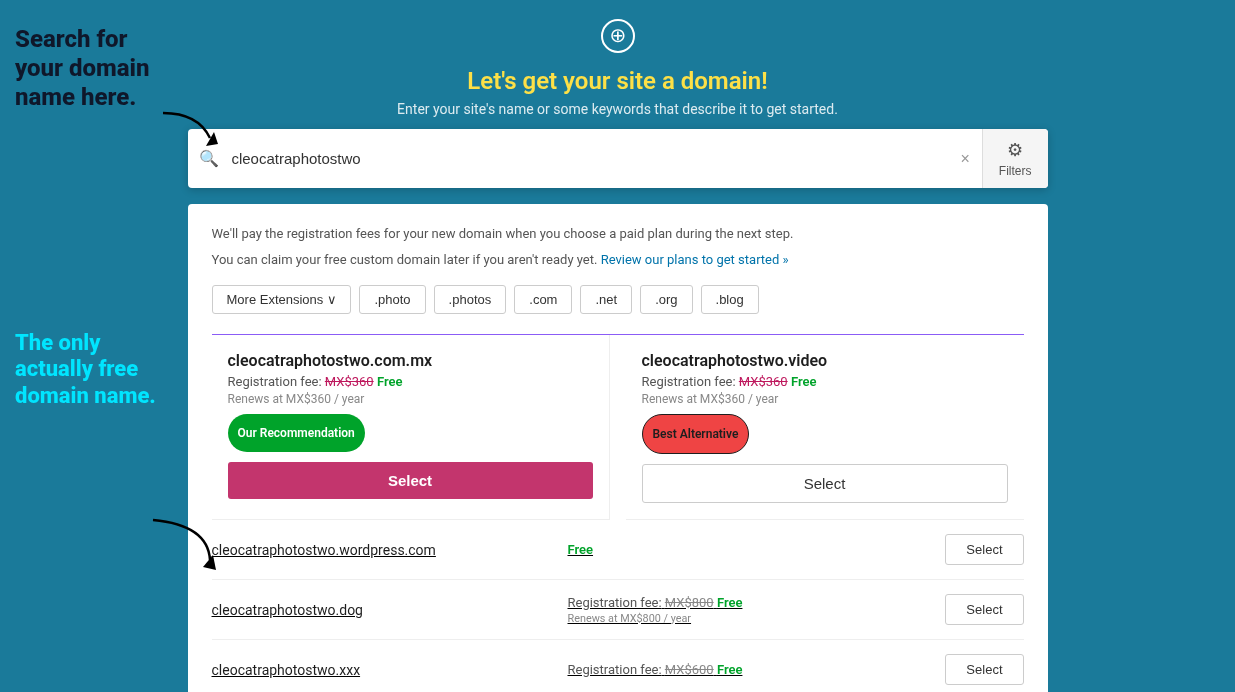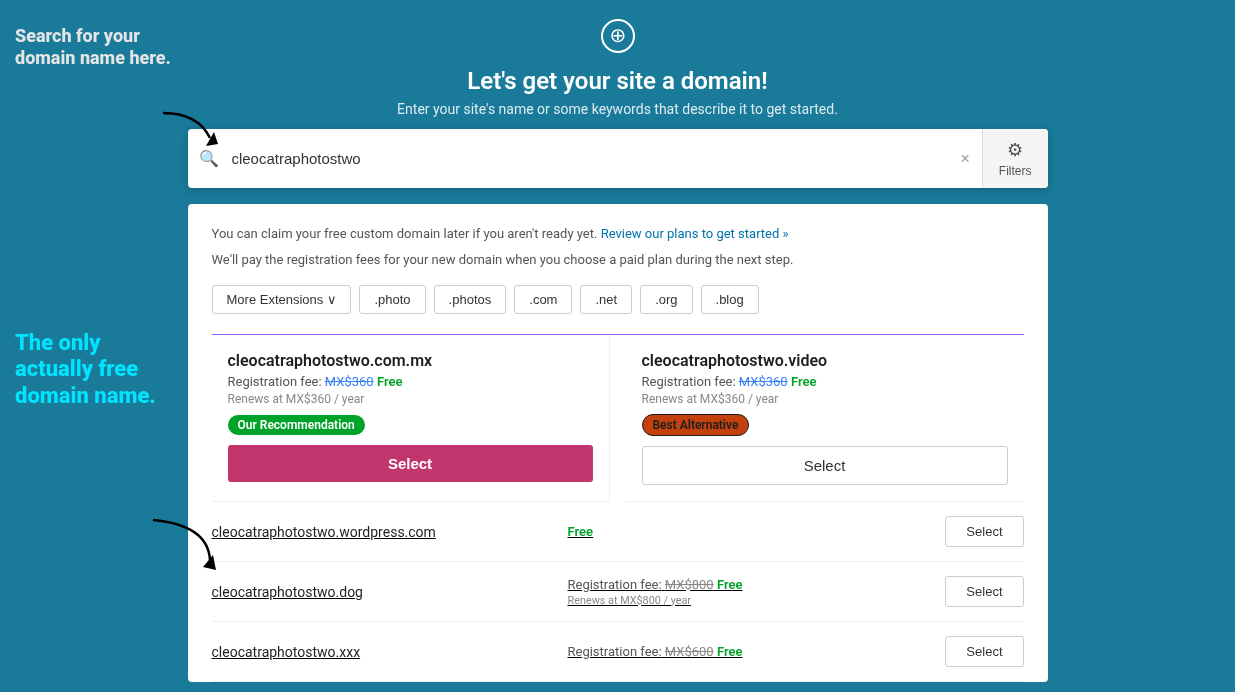"Search for your domain name" .annotation-search { color: #e5e5e5 -> #0f172a; font-size: 18px -> 24px }
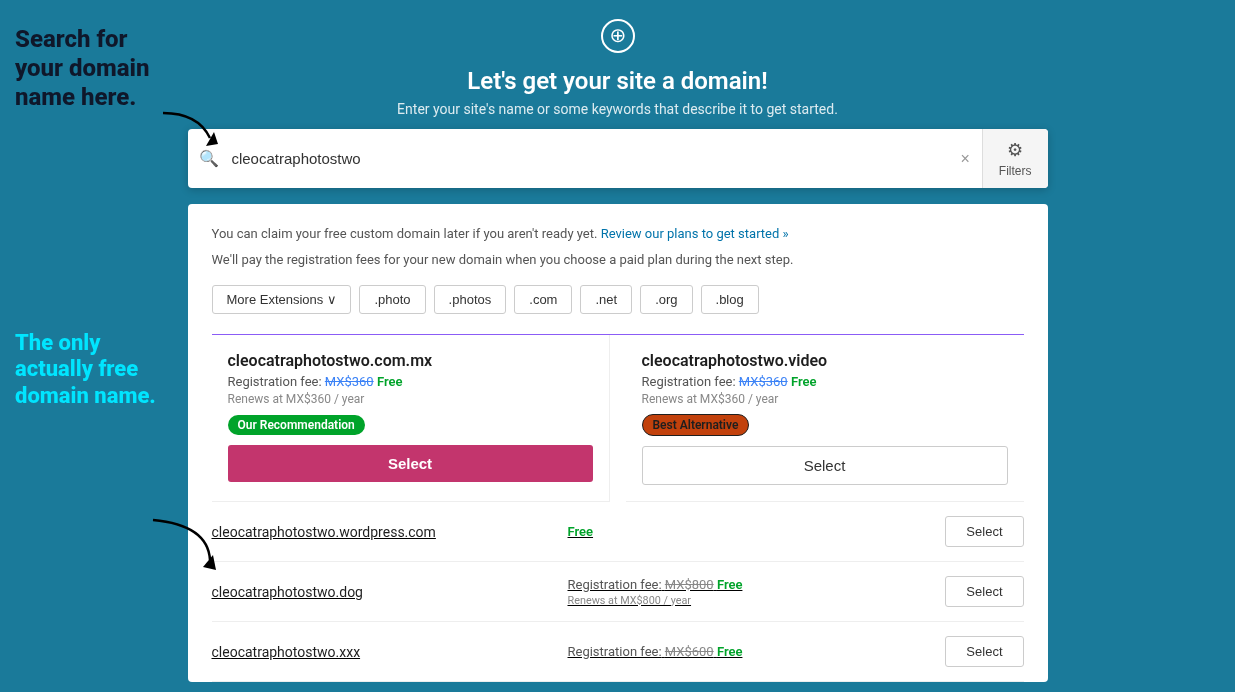"Let's get your site a" .header h1 { color: #ffffff -> #fde047 }
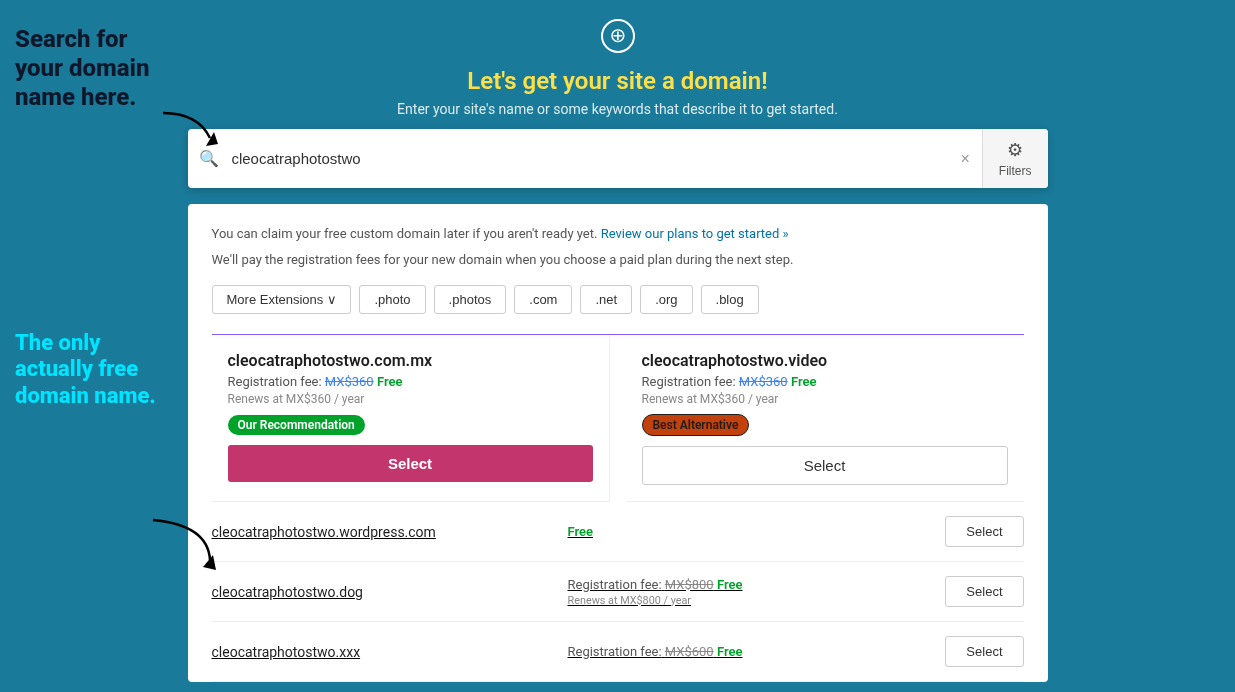"You can claim your free" p { order: before "We'll pay the registration fees" -> after "We'll pay the registration fees" }
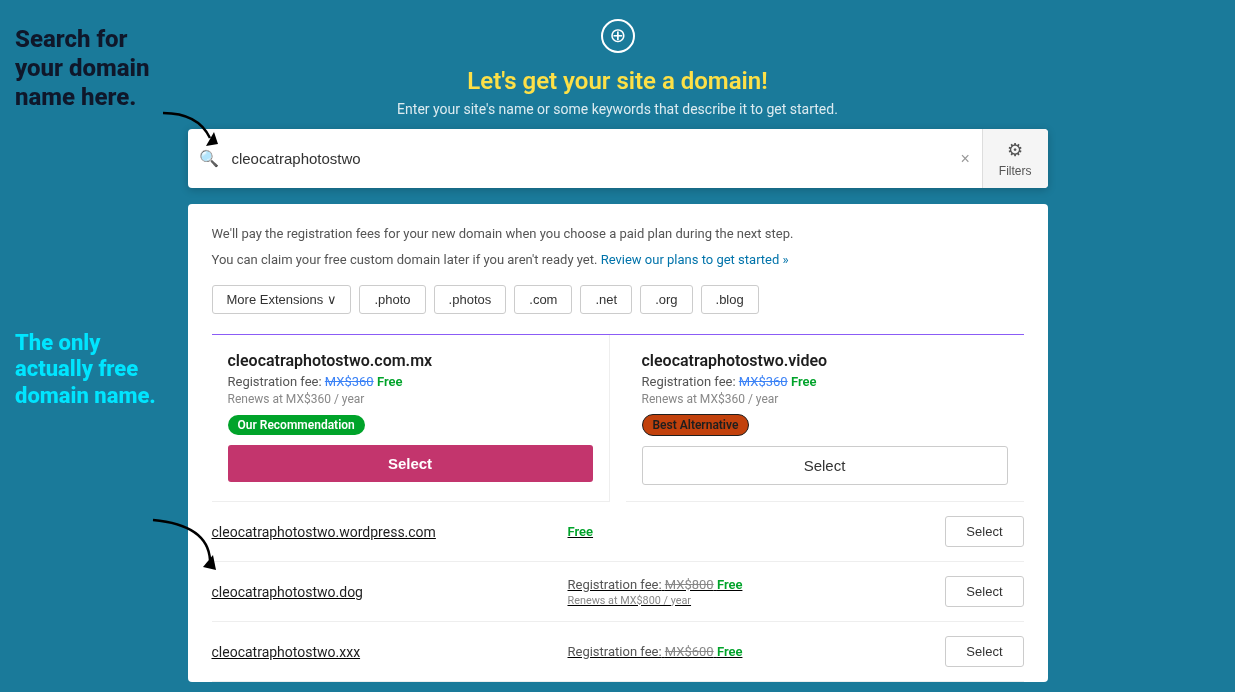"MX$360" .domain-price .original { color: #3b82f6 -> #be185d }
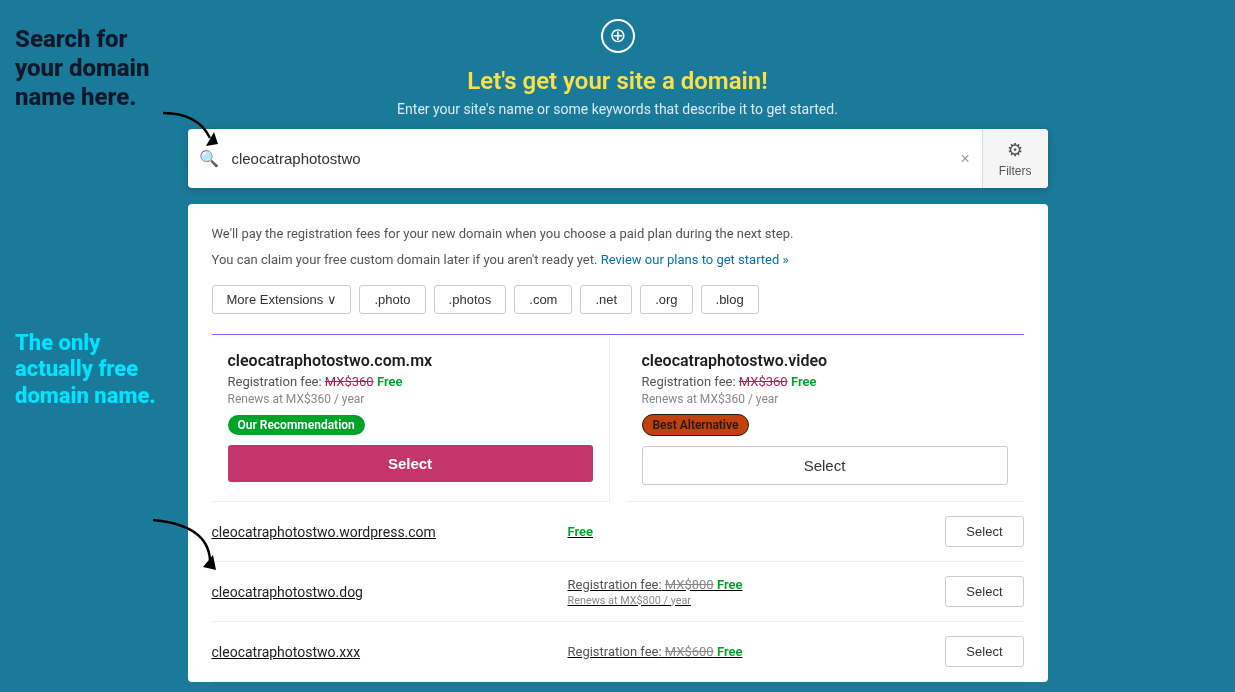"Our Recommendation" .badge { padding: 3px 10px -> 12px 10px }
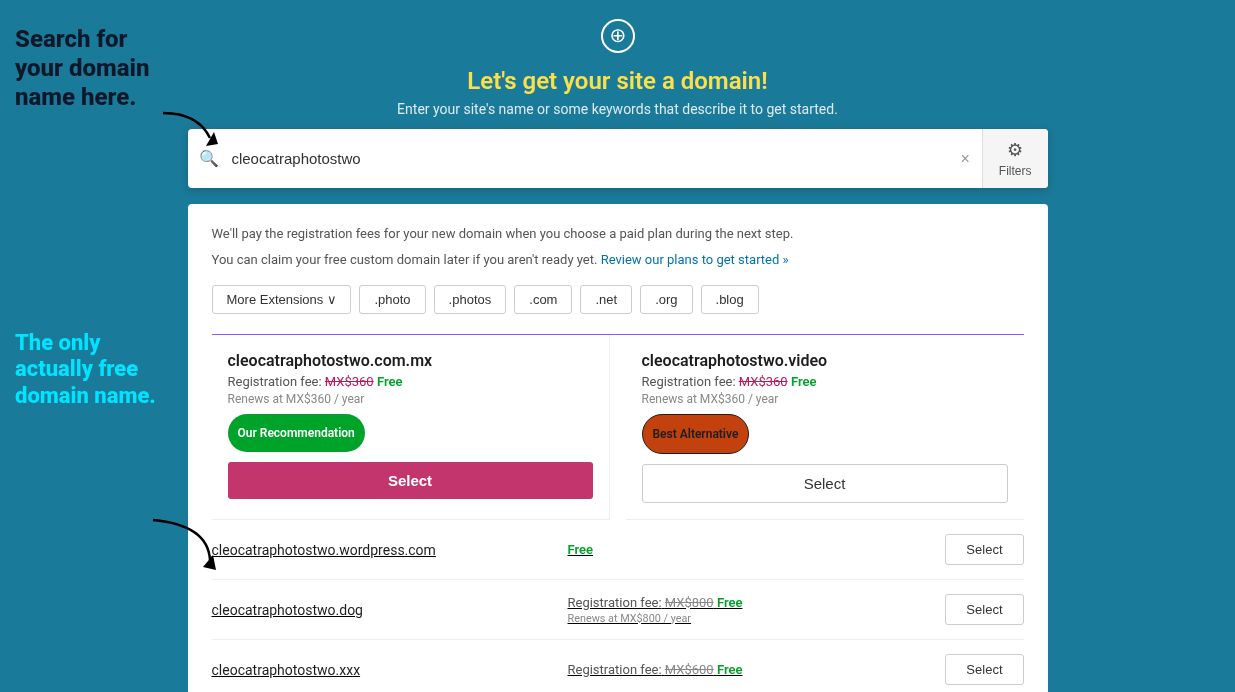"Best Alternative" .badge-alternative { background: #c2410c -> #ef4444 }
